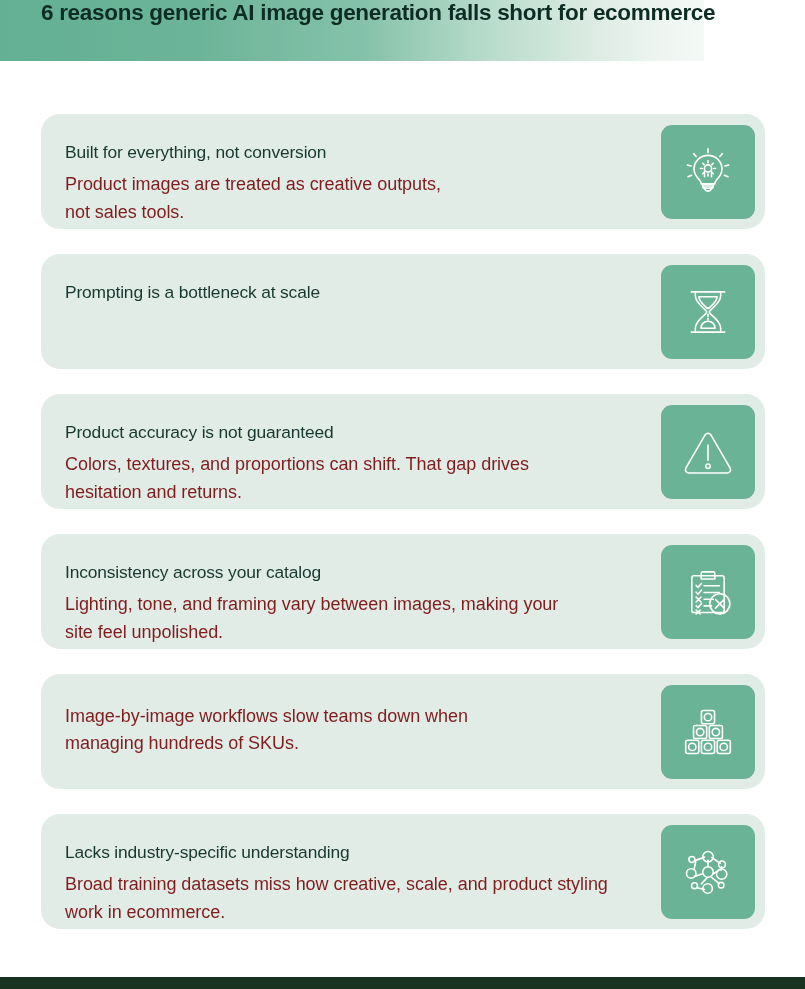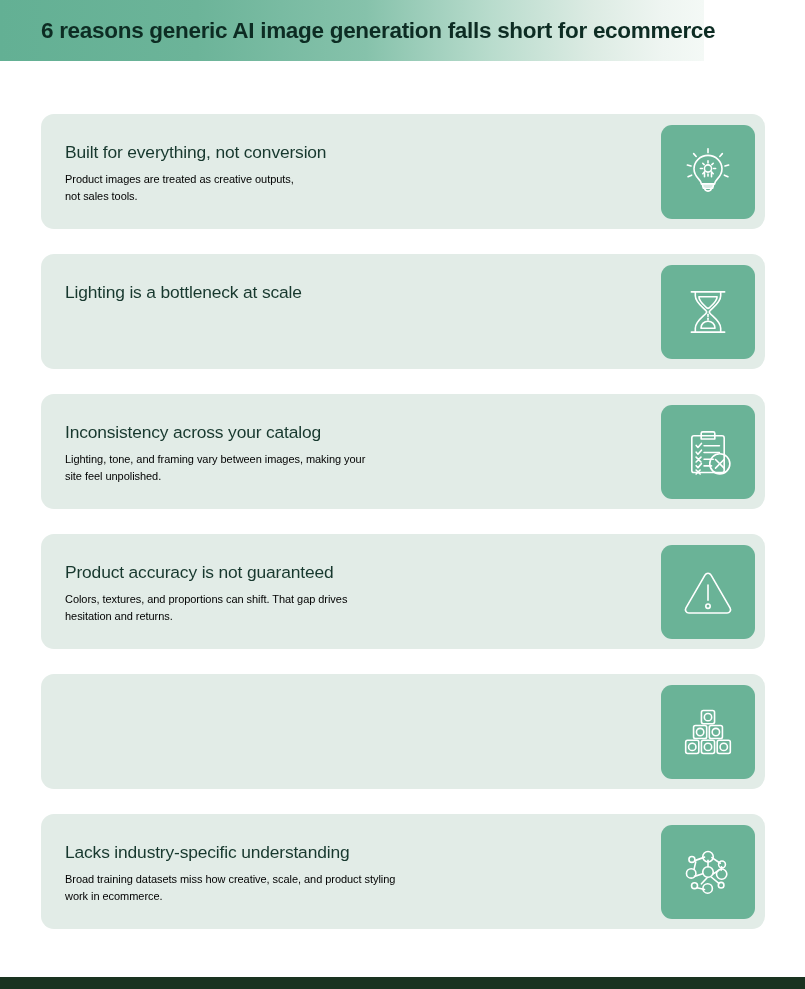"6 reasons generic AI image" .header-bar { align-items: center -> flex-start }
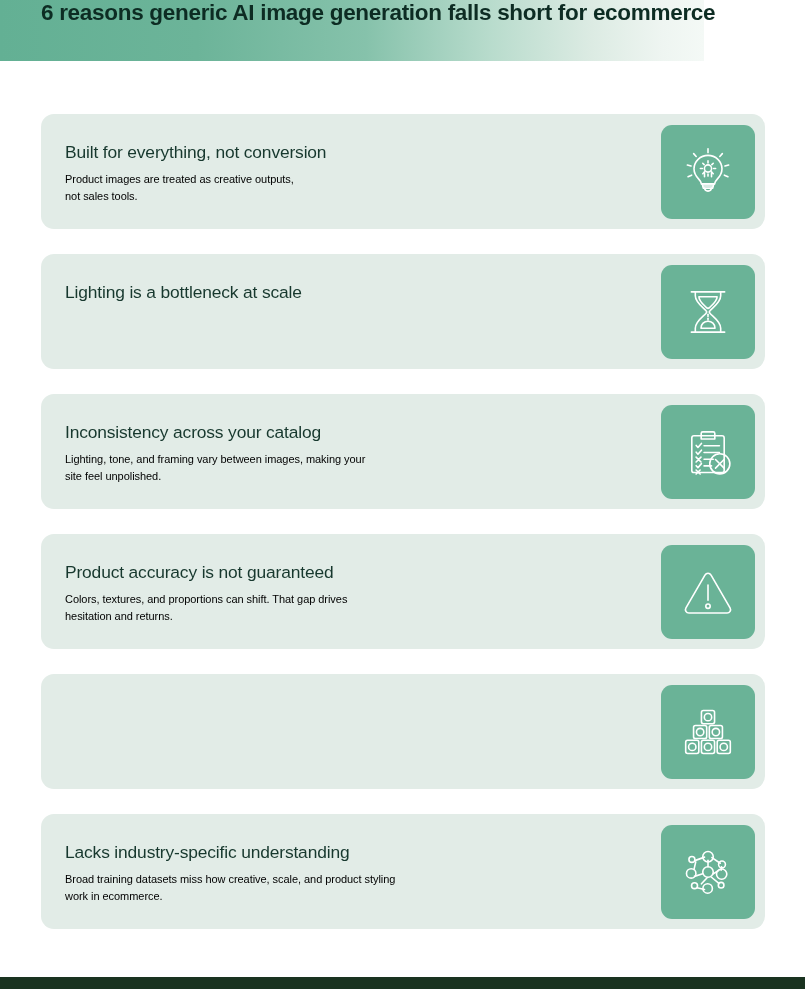"Built for everything, not conversion" .card { border-radius: 13px -> 19px }
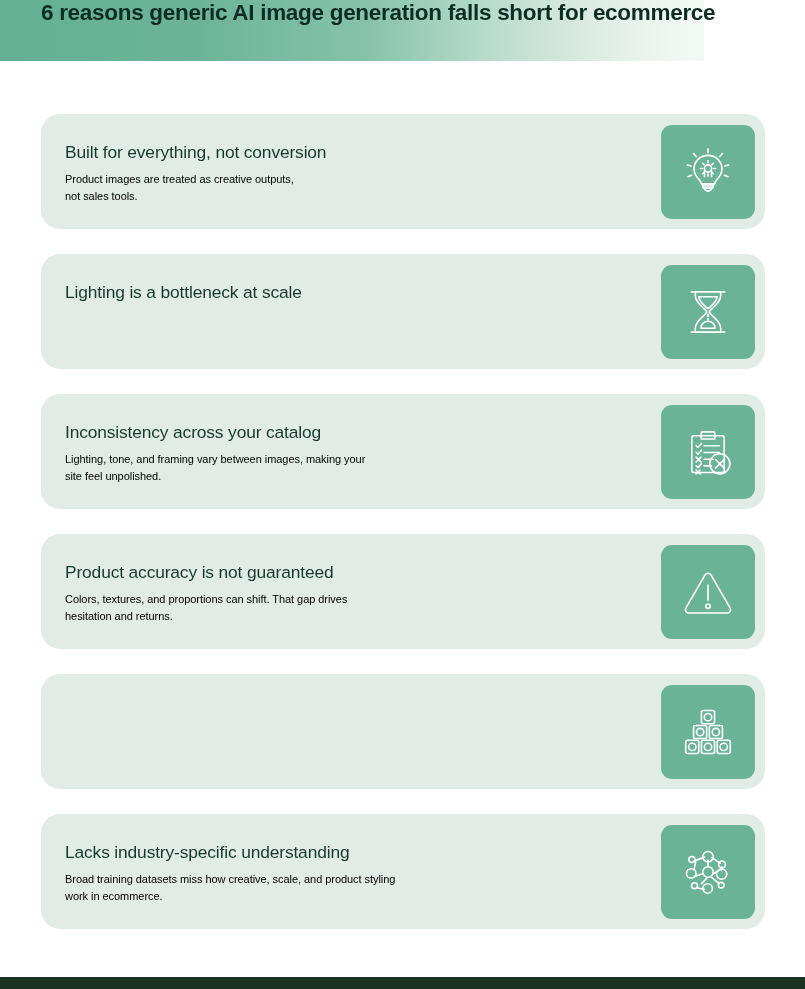"Product images are treated as" .card-desc { color: #000000 -> #7f1d1d; font-size: 11px -> 18px }
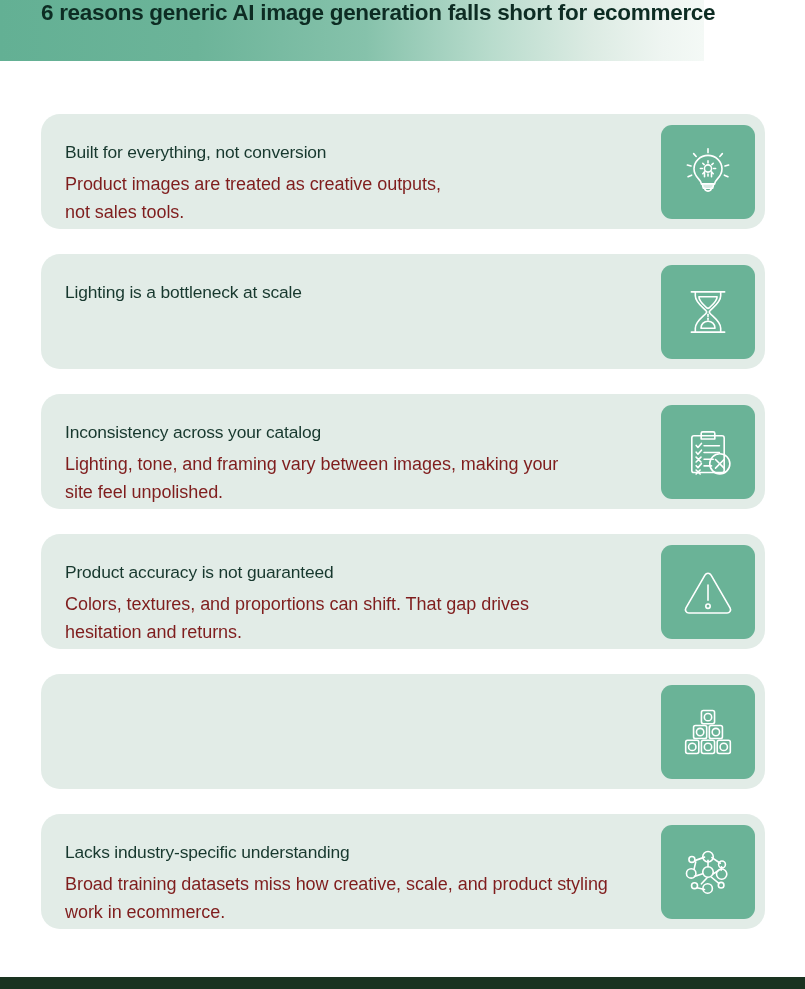"Lighting is a bottleneck at" div.card-title { text: Lighting -> Prompting }
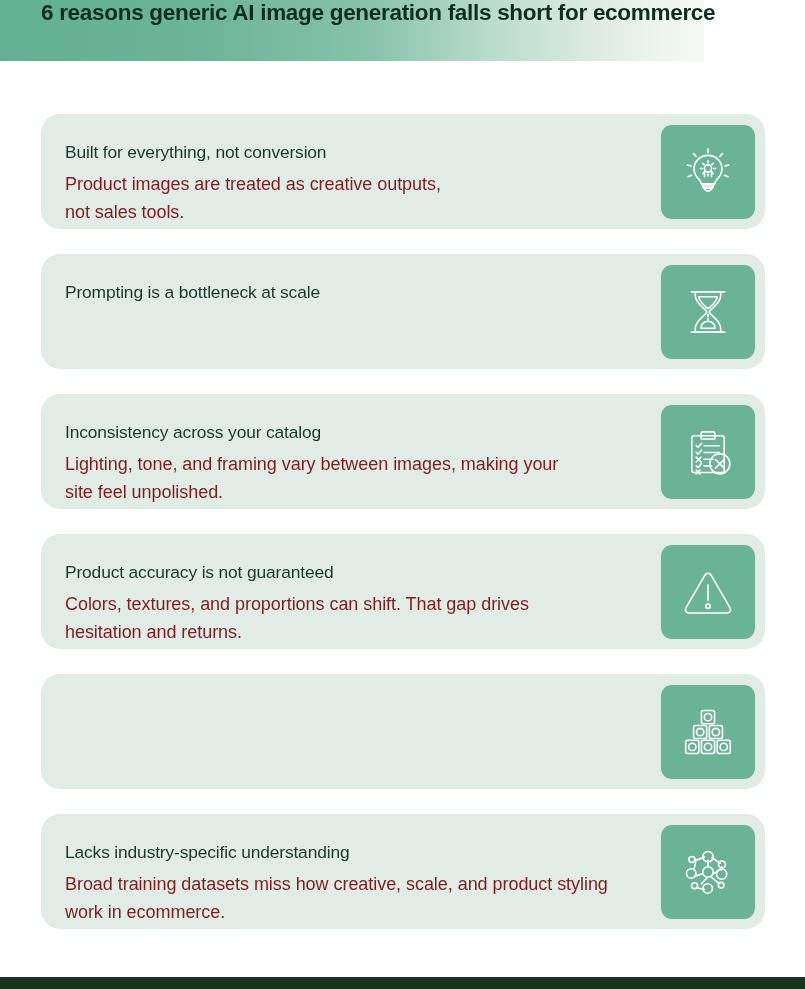"Inconsistency across your catalog" div.card { order: before "Product accuracy is not guaranteed" -> after "Product accuracy is not guaranteed" }
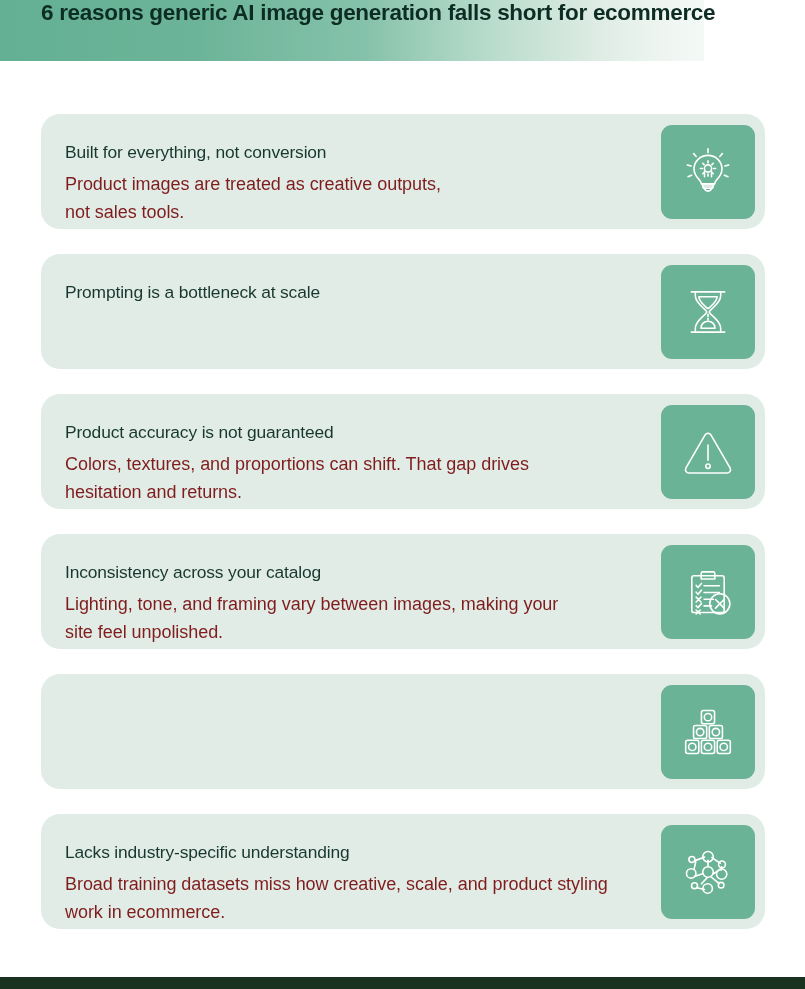"Image-by-image workflows slow teams down" div.card-desc { html: none -> <div>Image-by-image workflows slow teams down when managing hundreds of SKUs.</div> }
